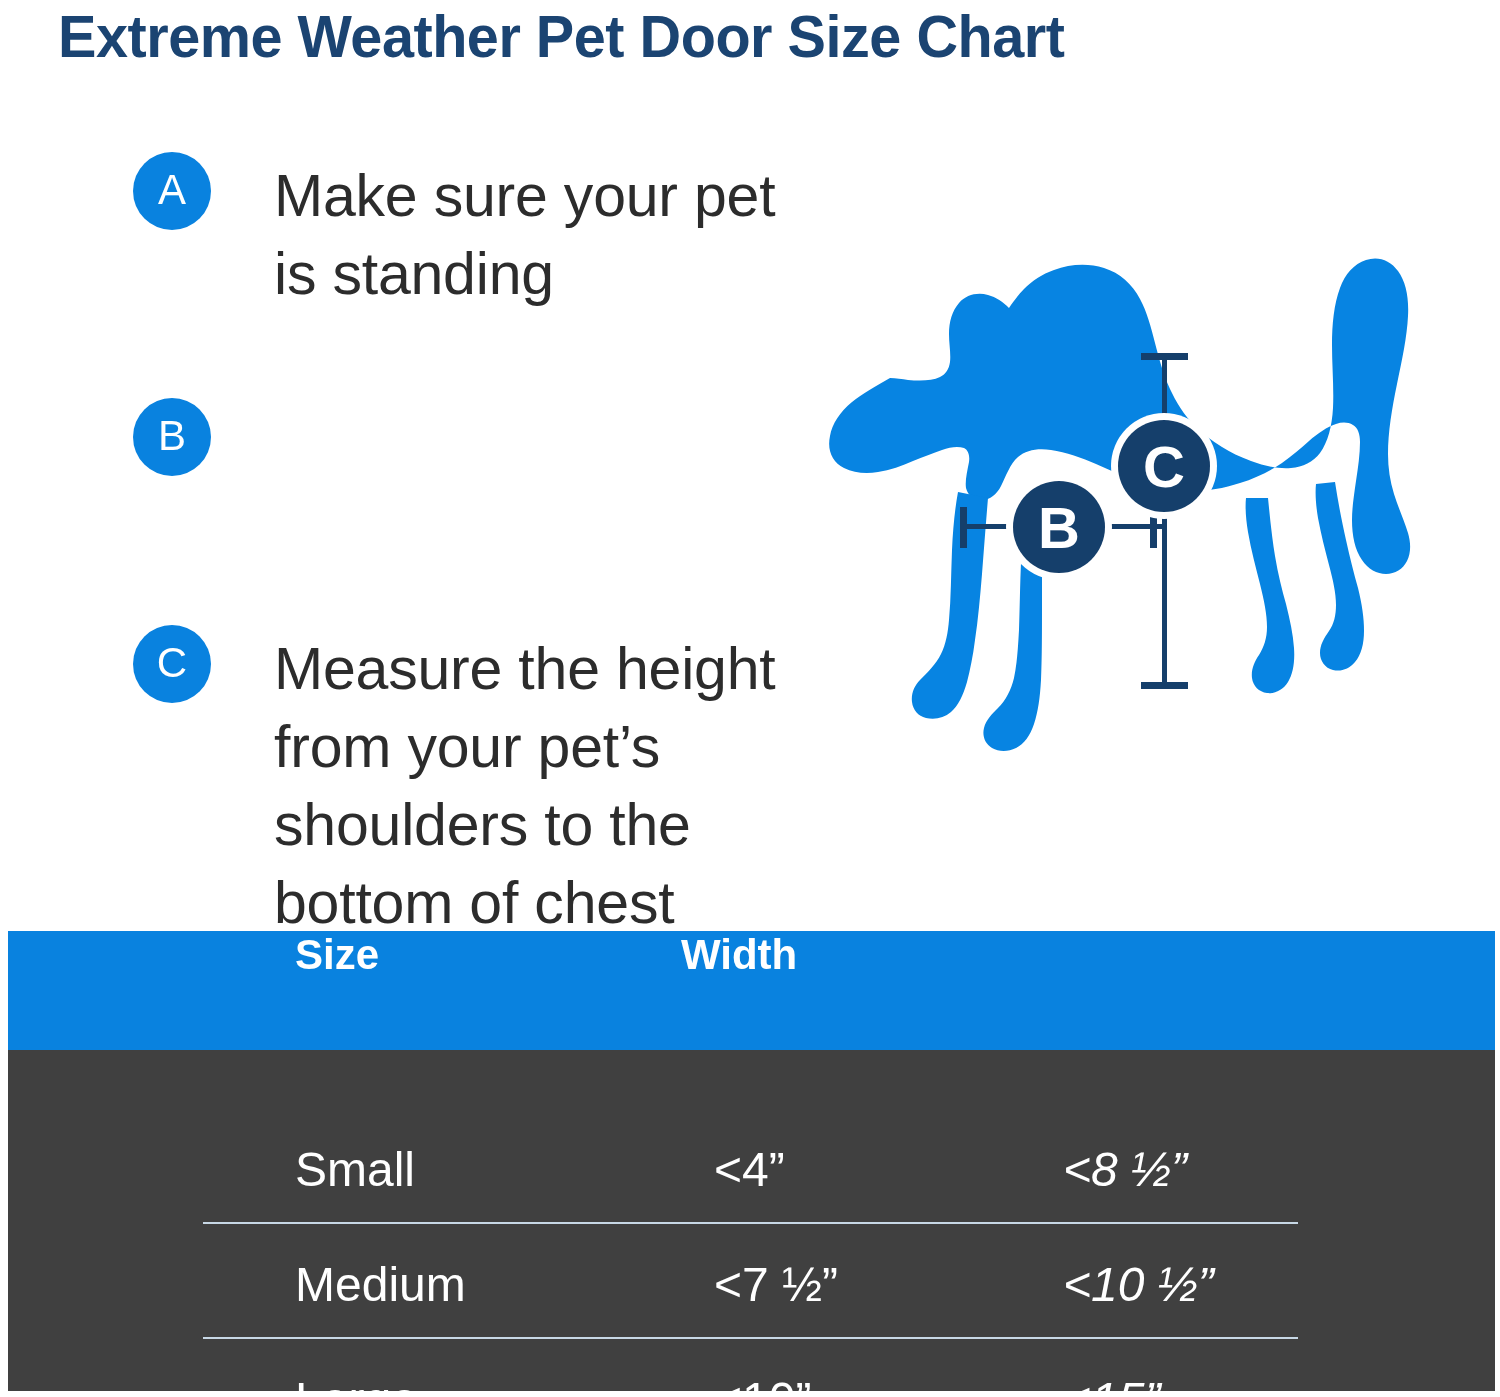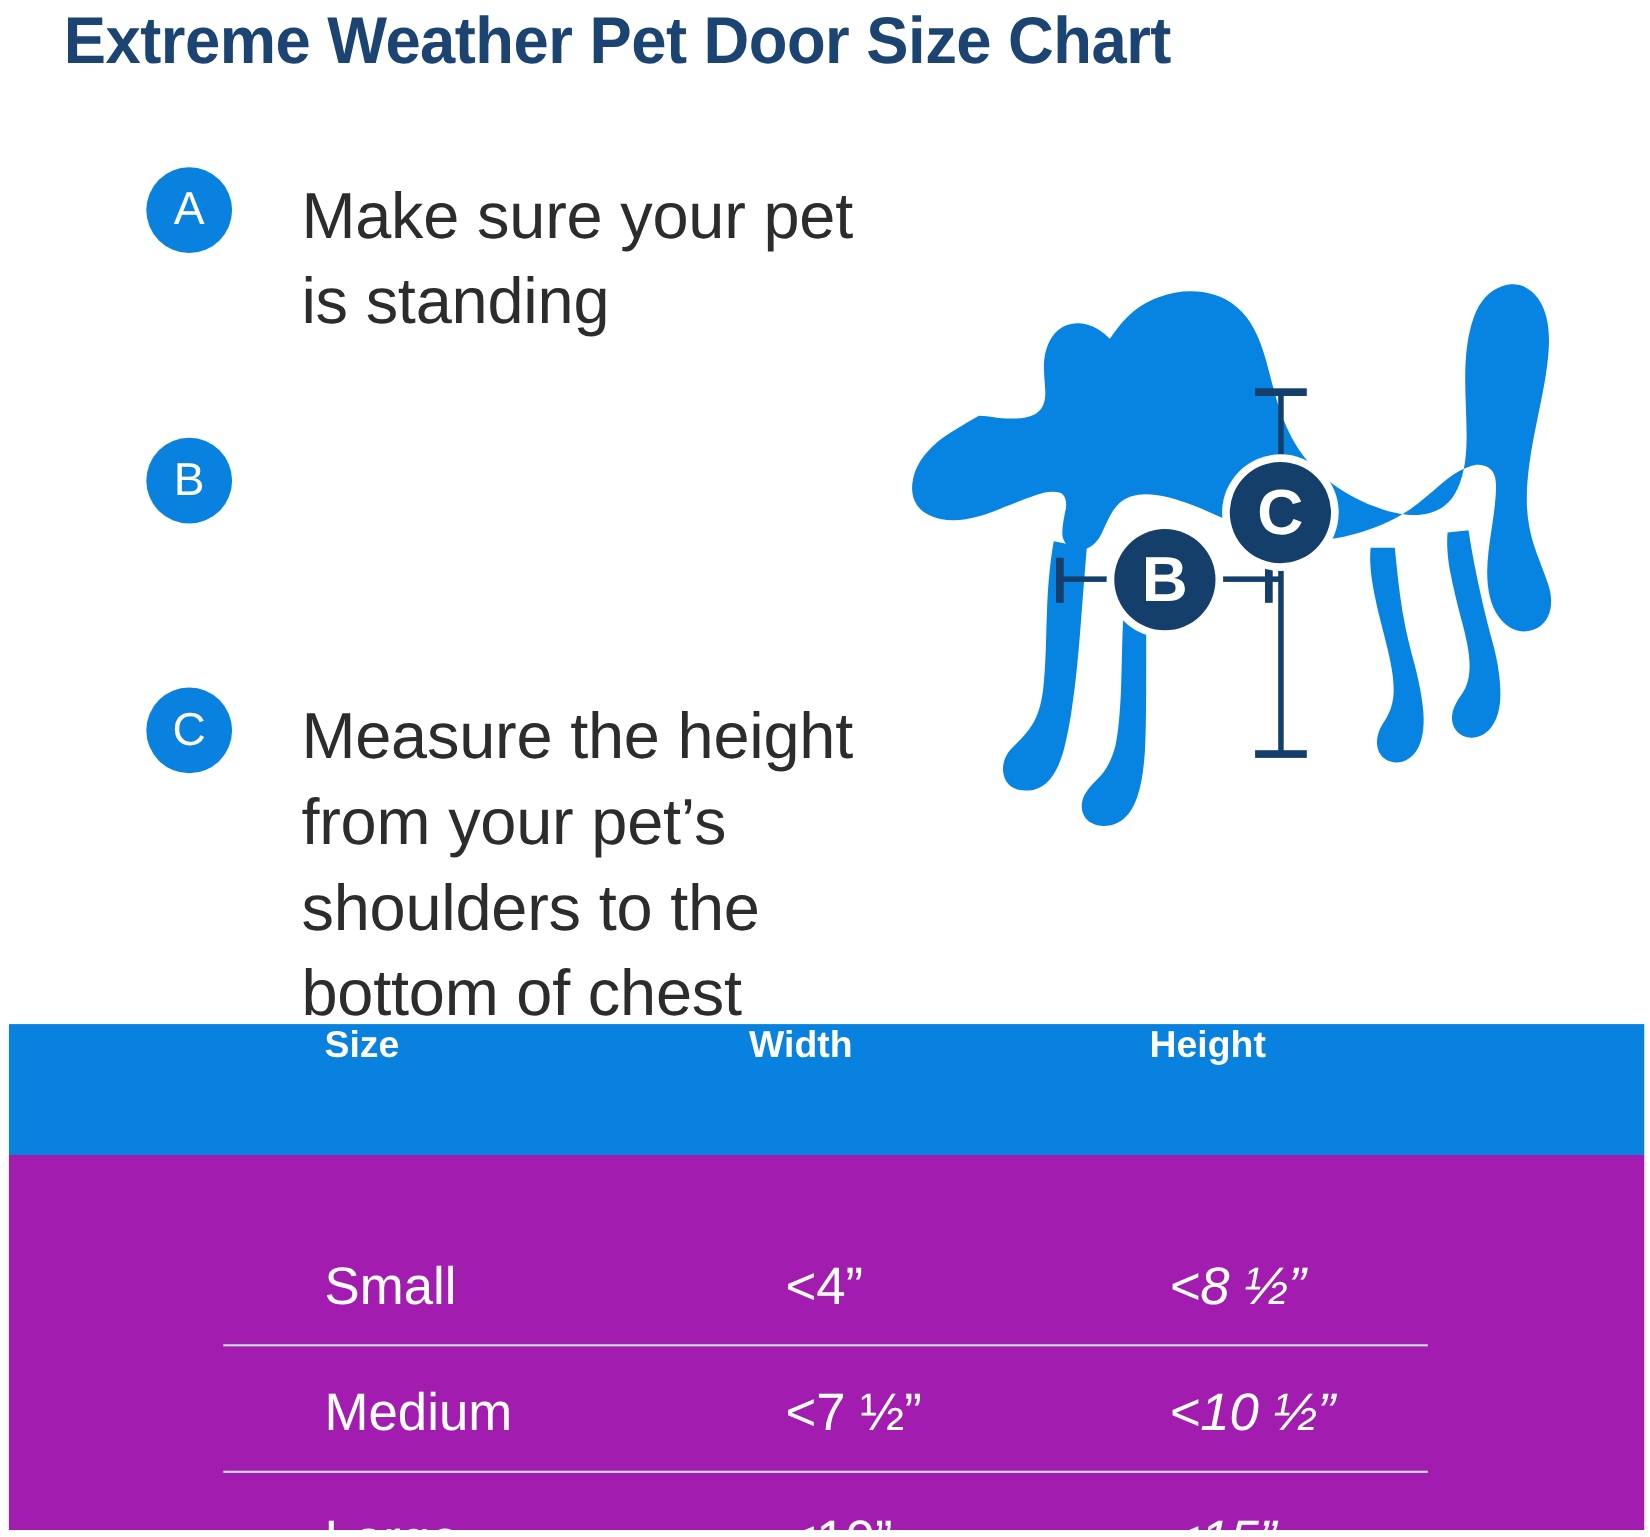"Size" .th { font-size: 34px -> 42px }
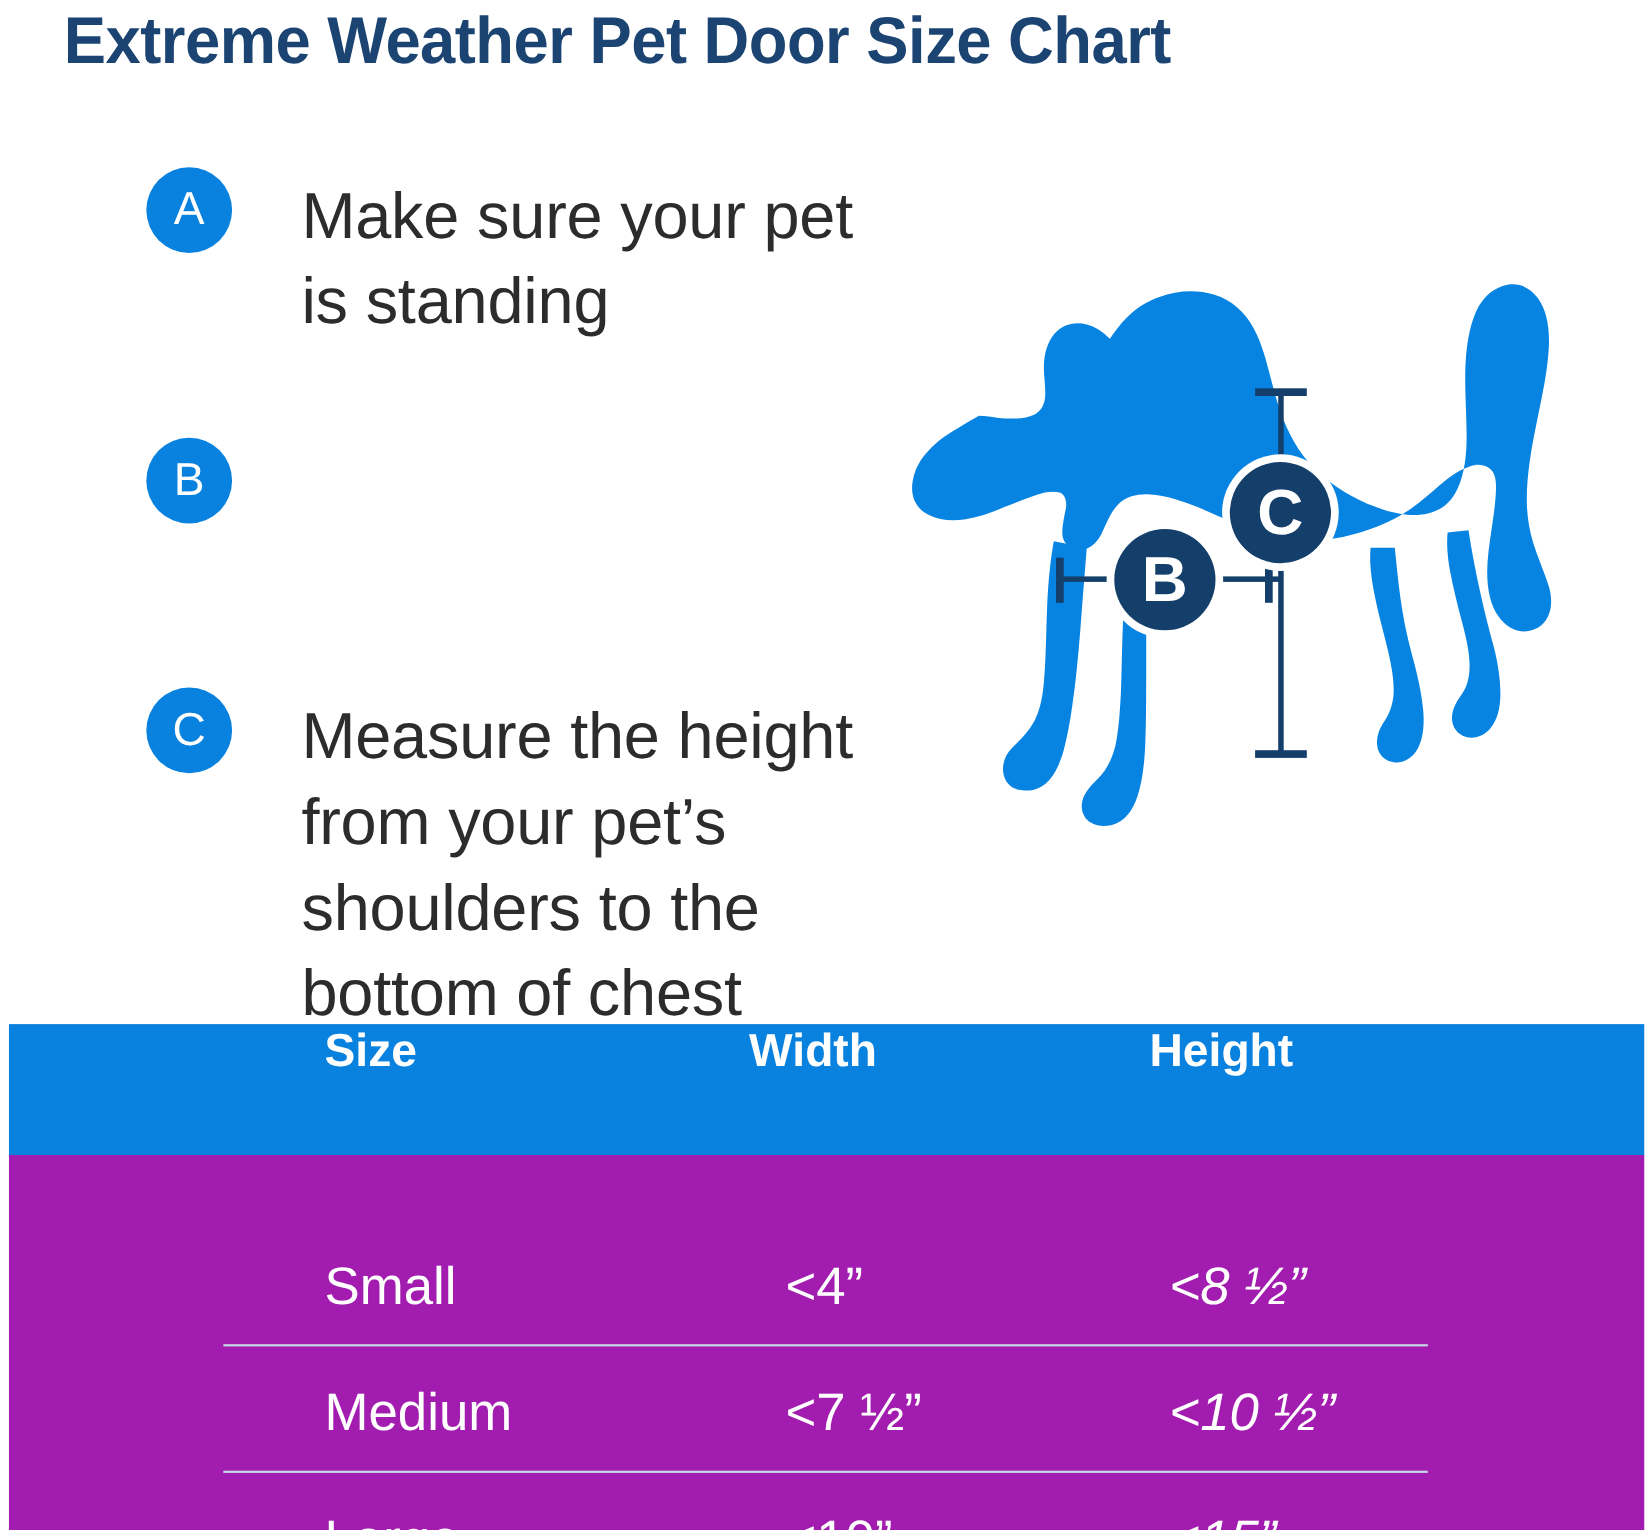"Height" div.cell { html: <div>Height</div> -> none }
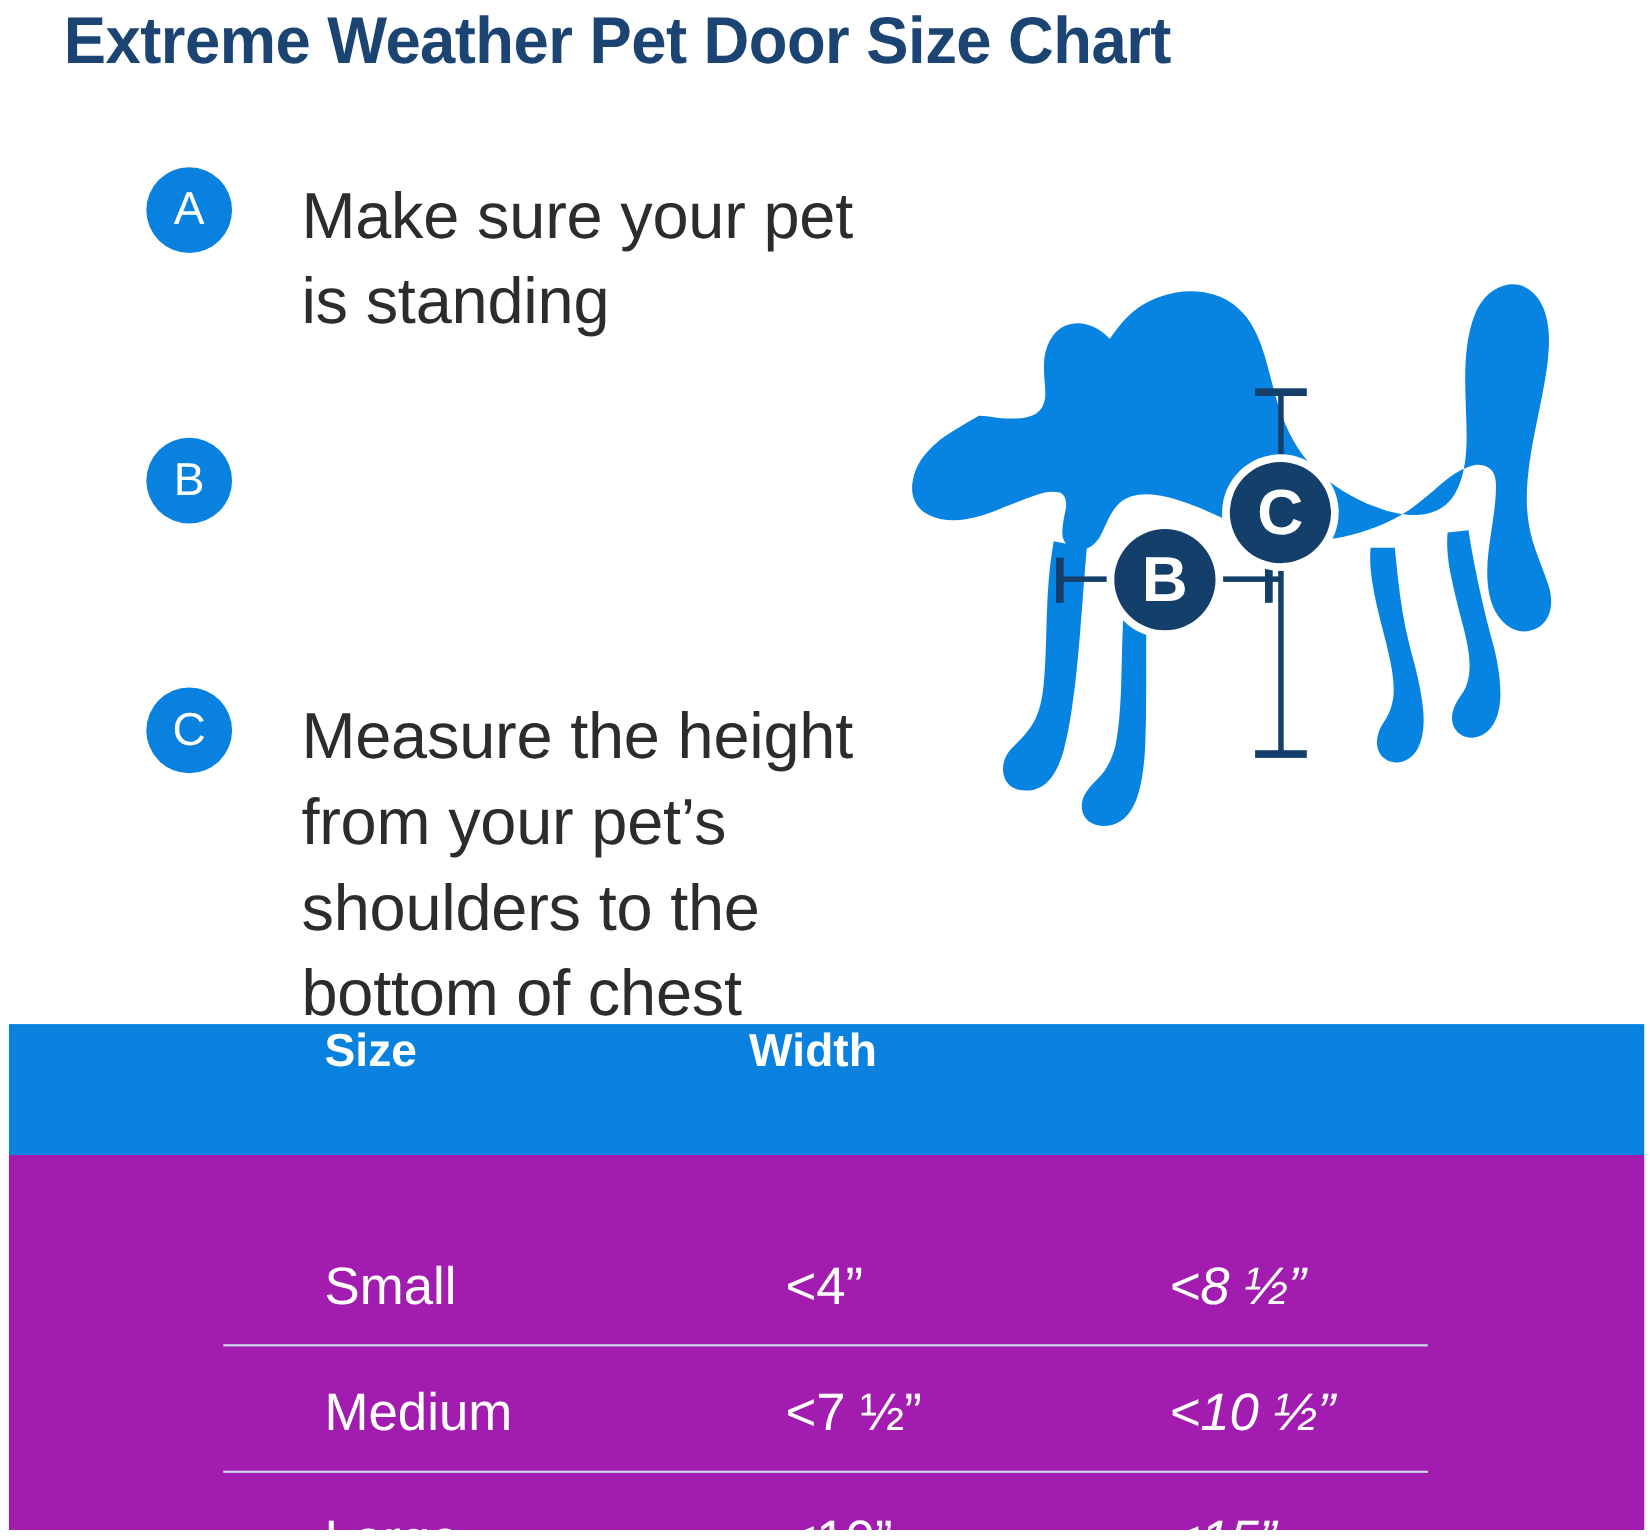"Small" .table-body { background: #a21caf -> #404040 }
